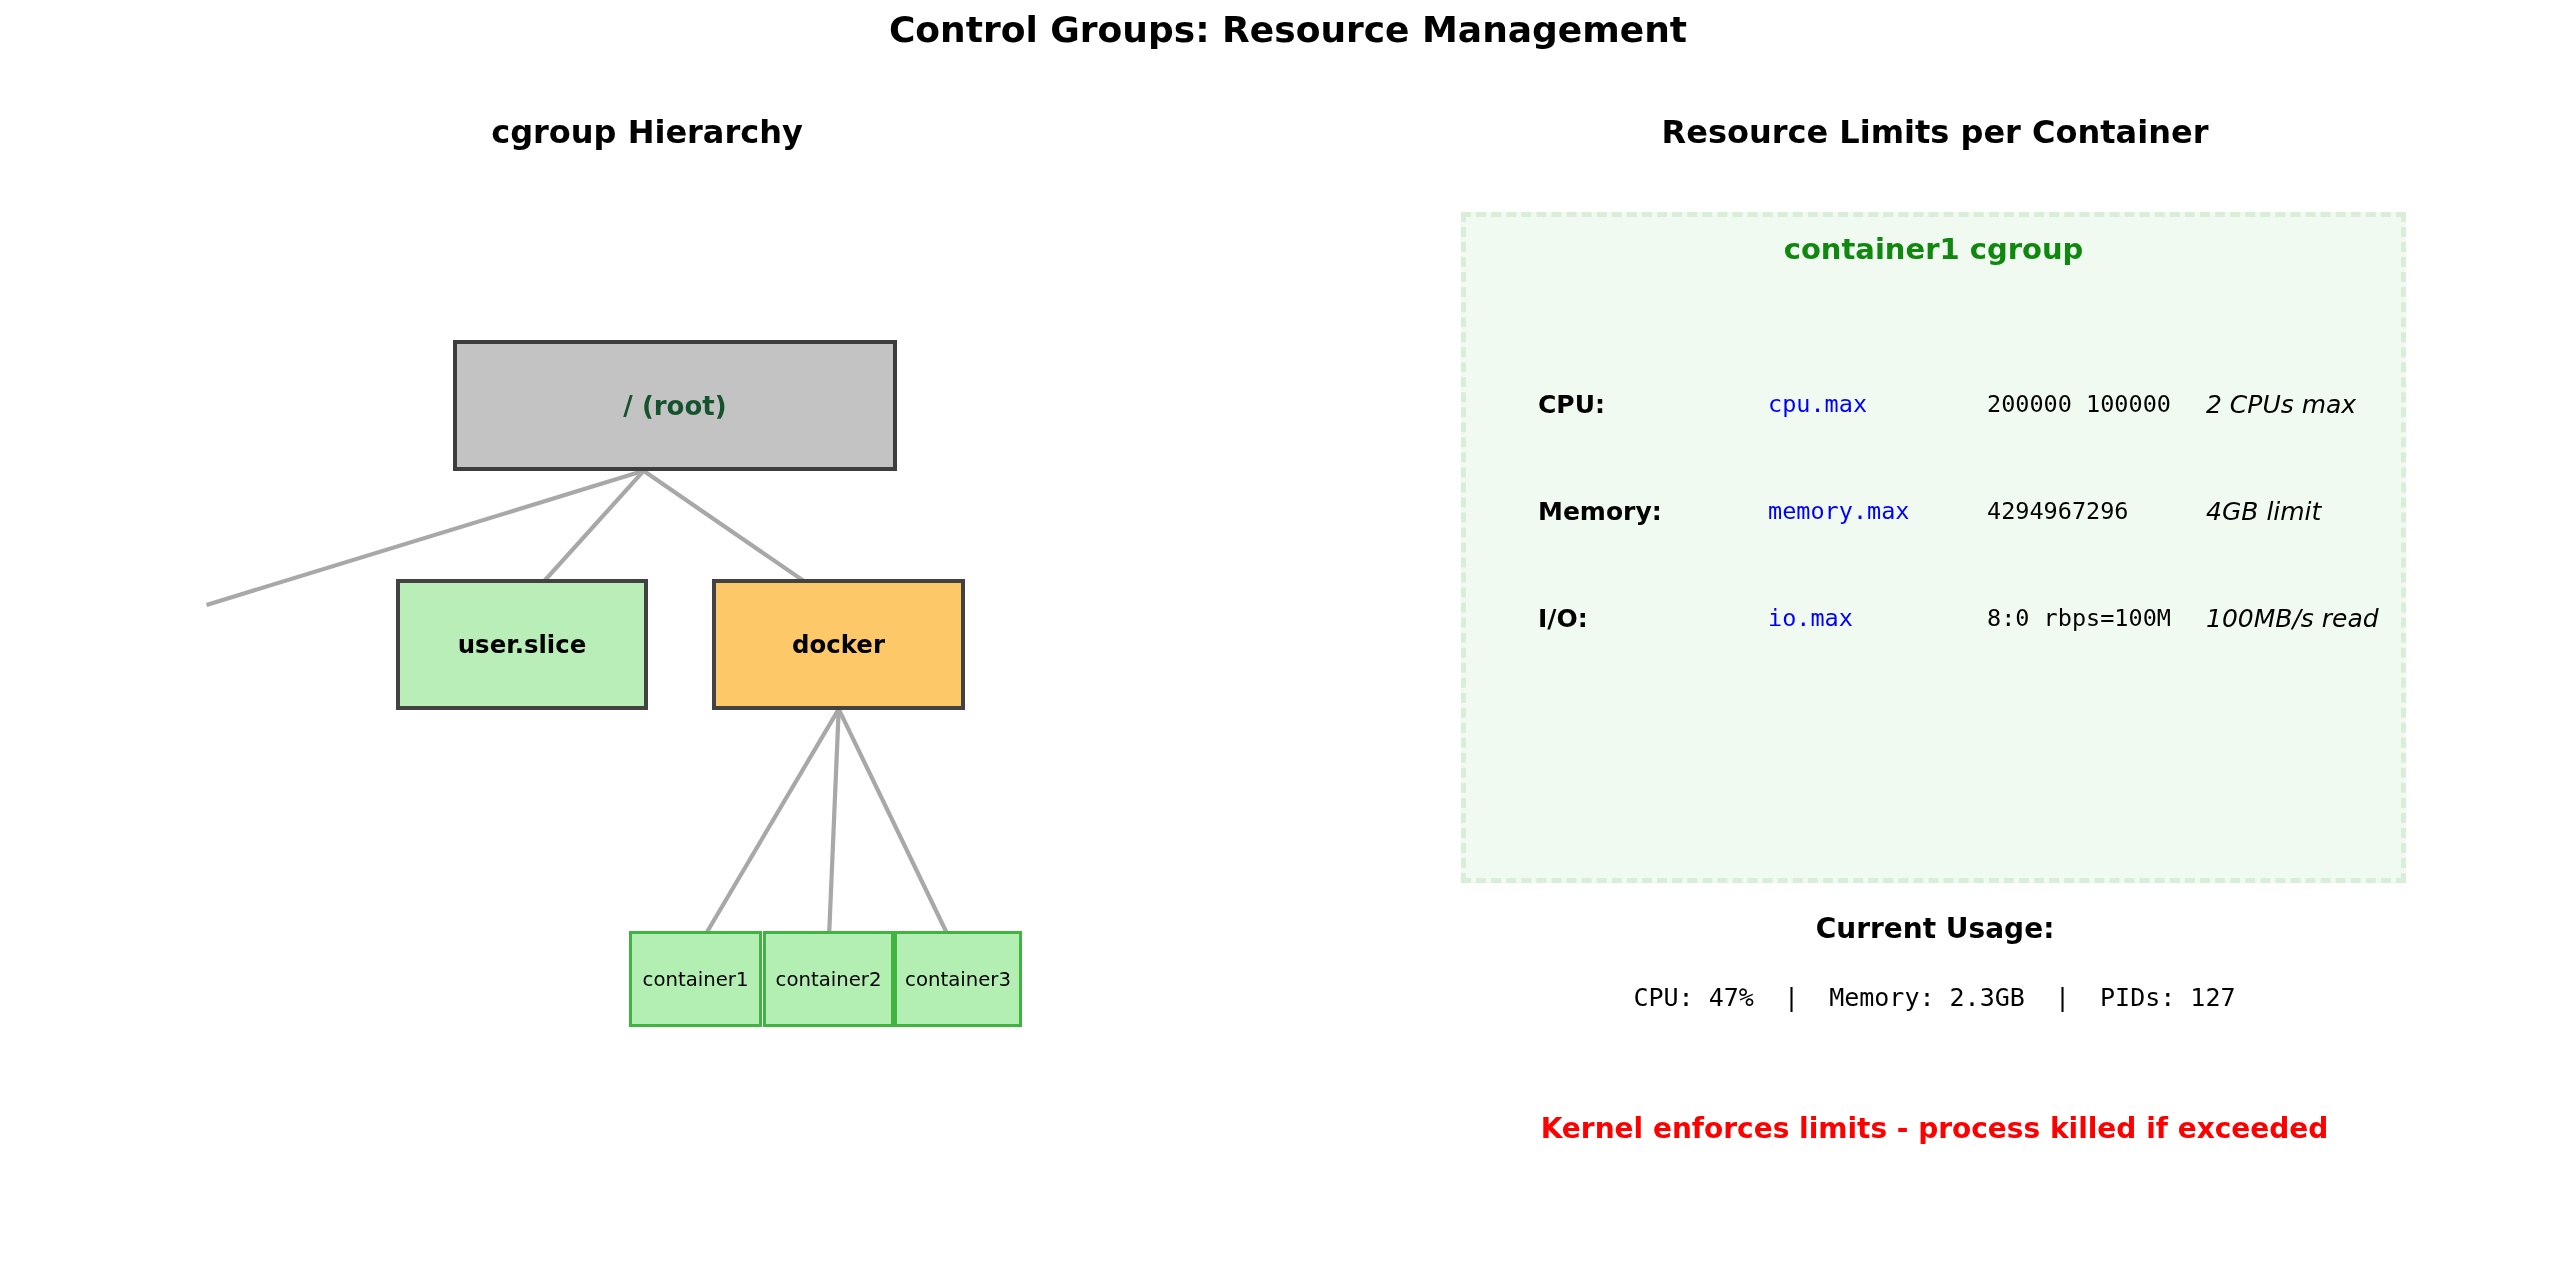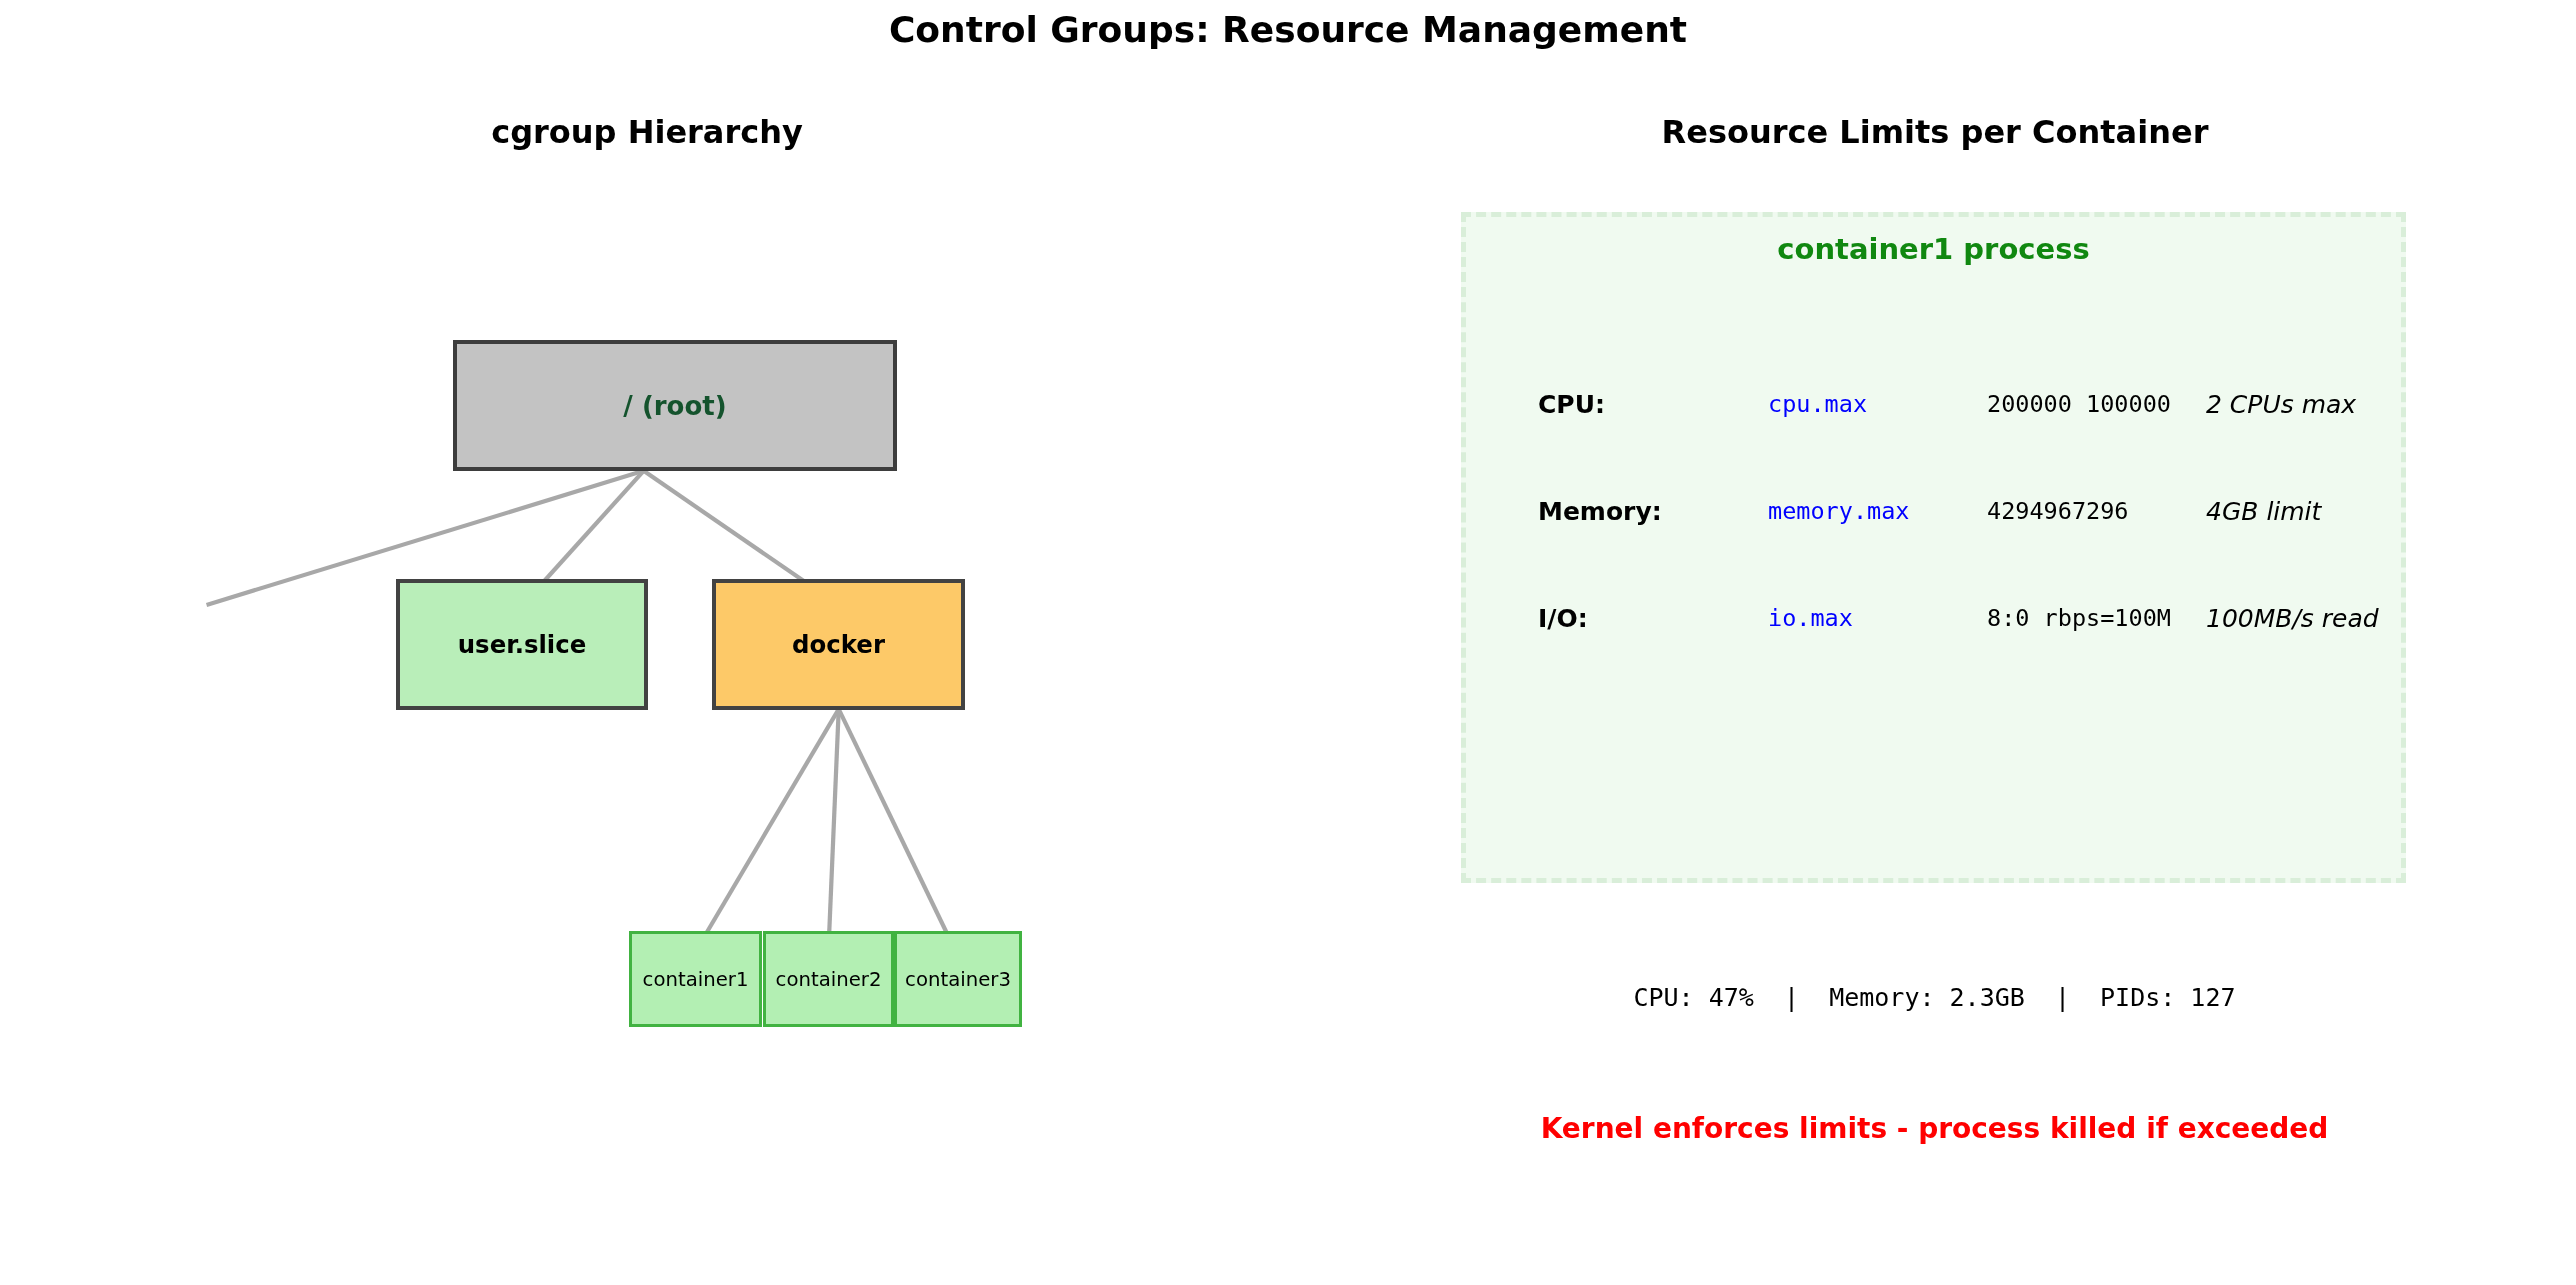"container1 process" div.panel-title { text: process -> cgroup }
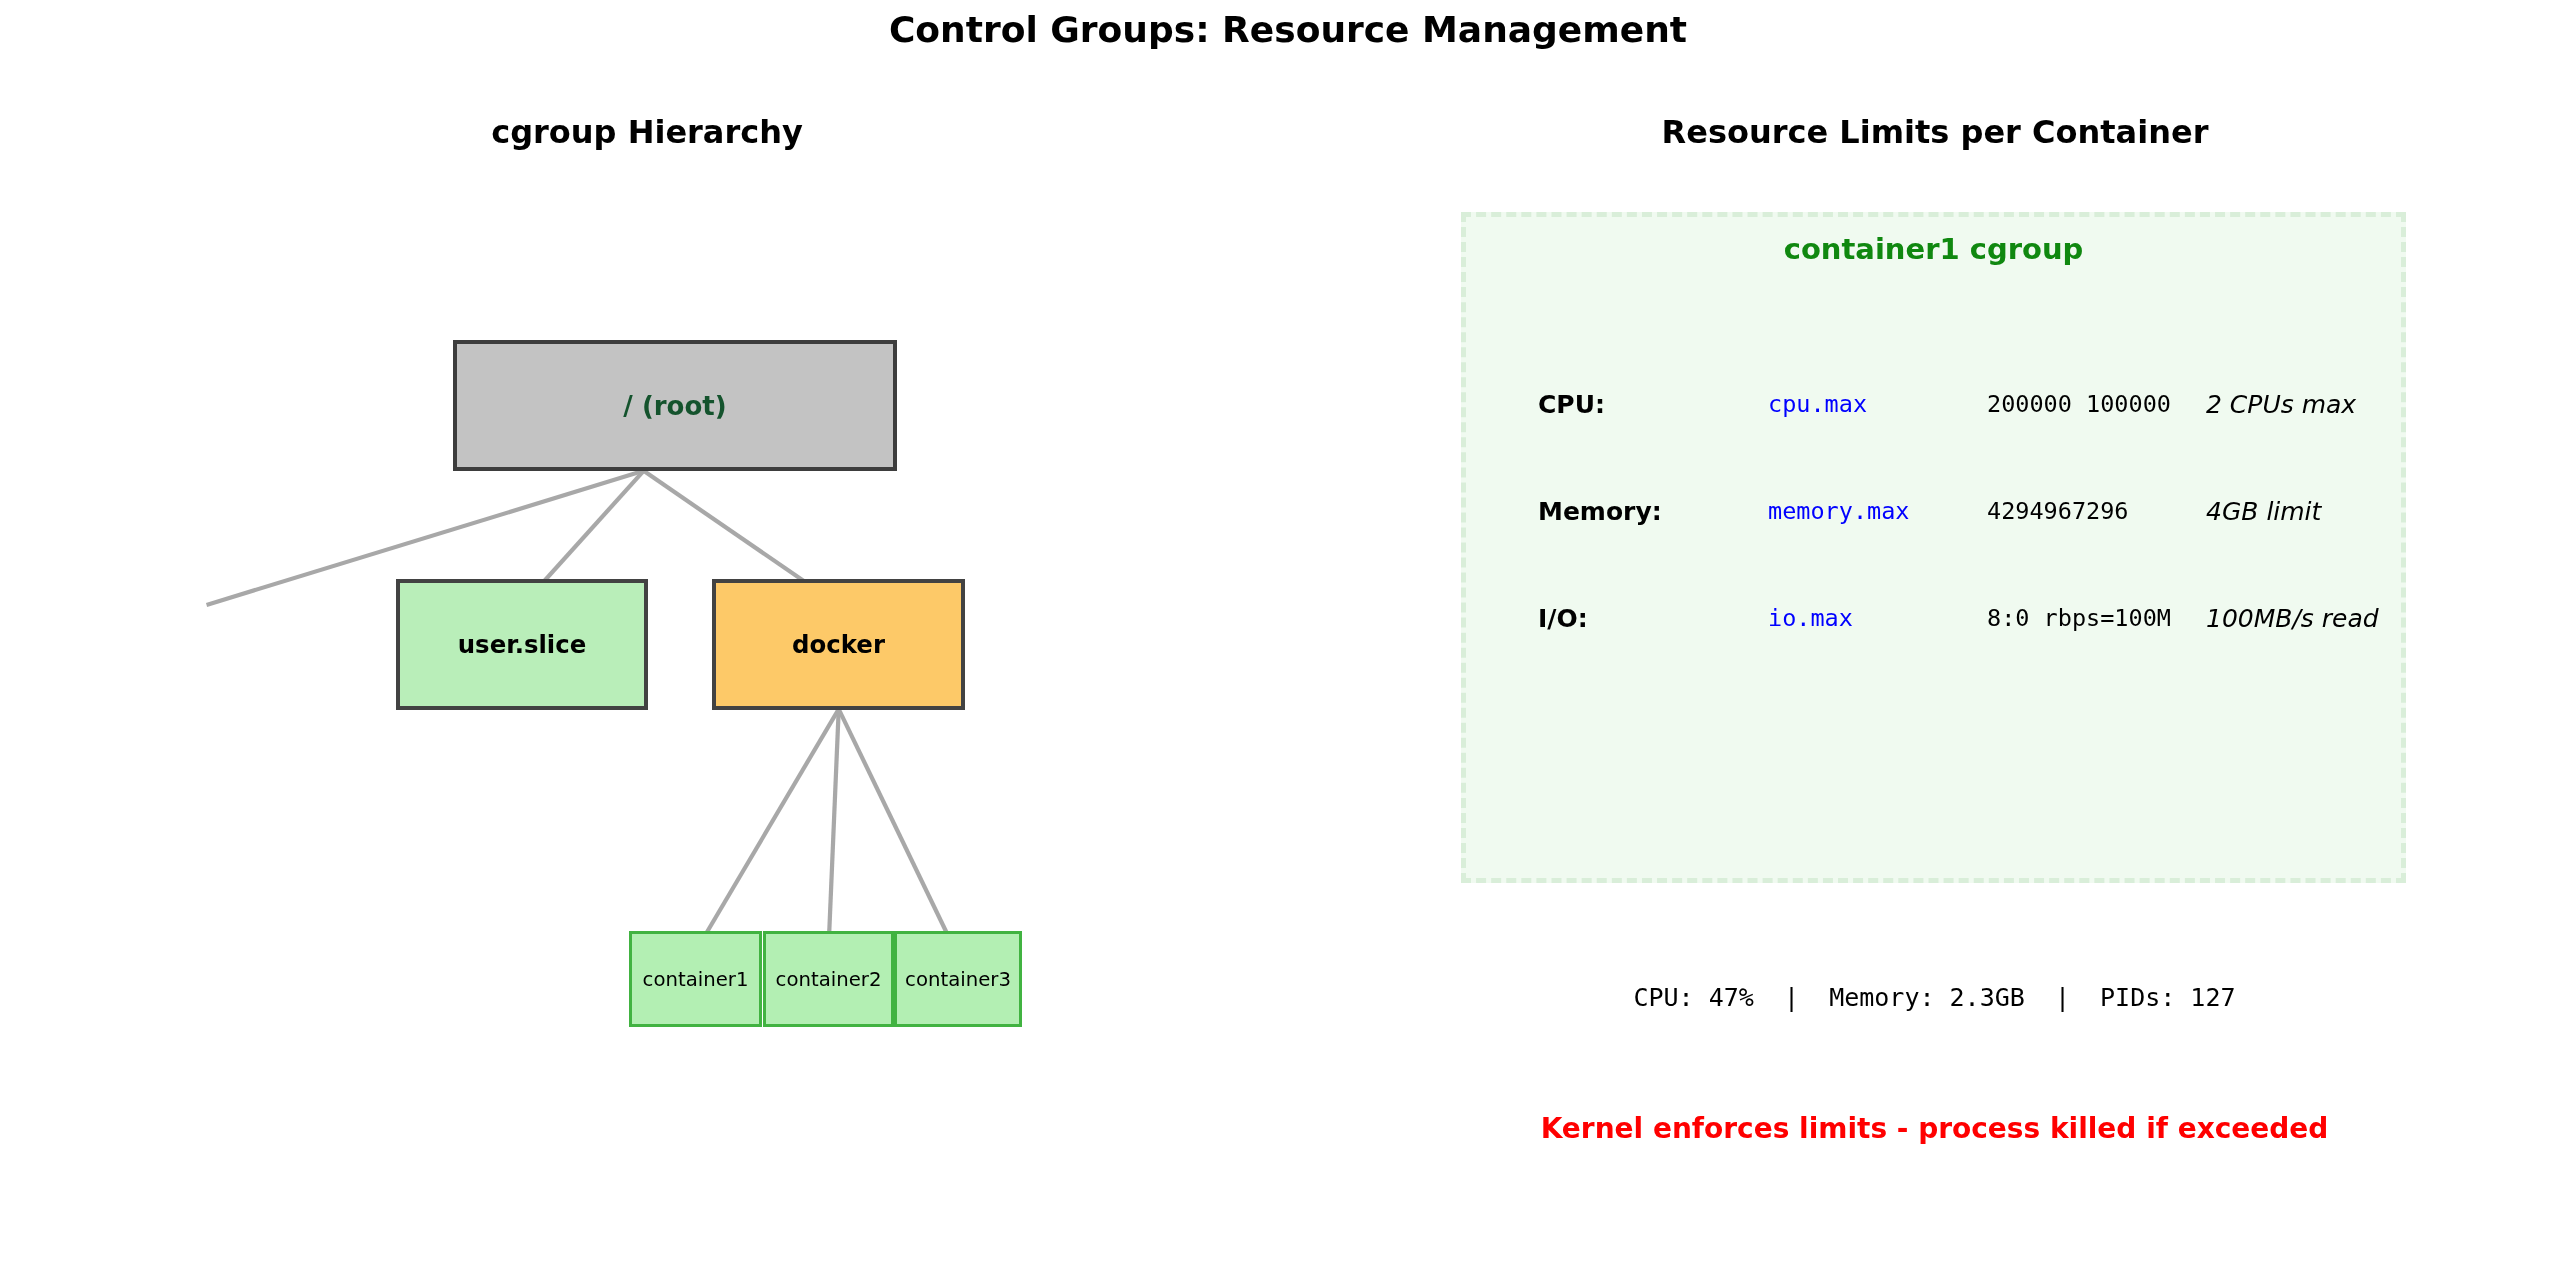"Current Usage:" div.usage-title { html: none -> <div>Current Usage:</div> }
